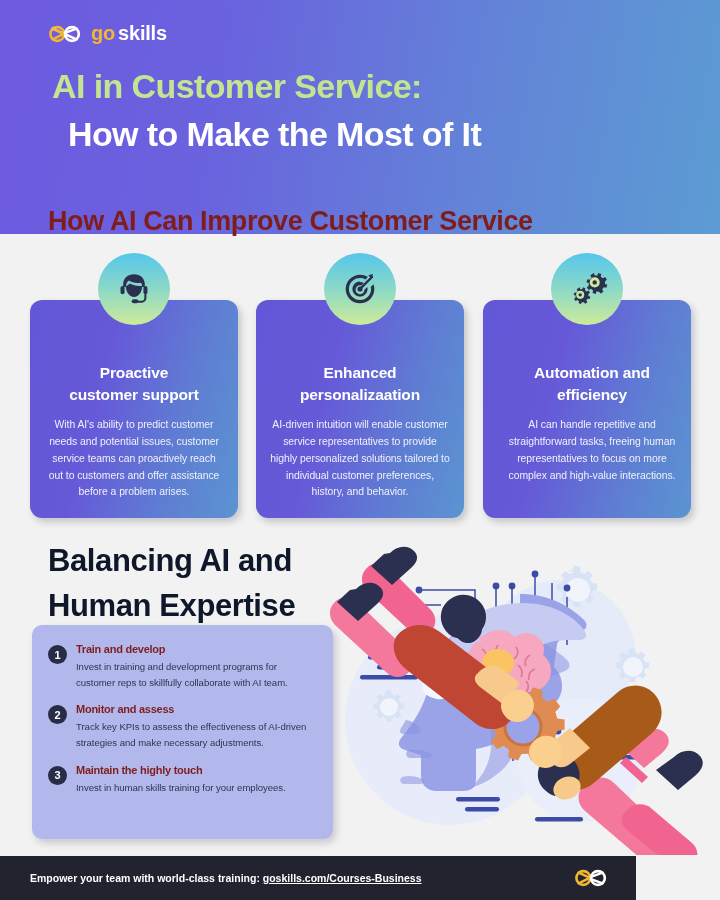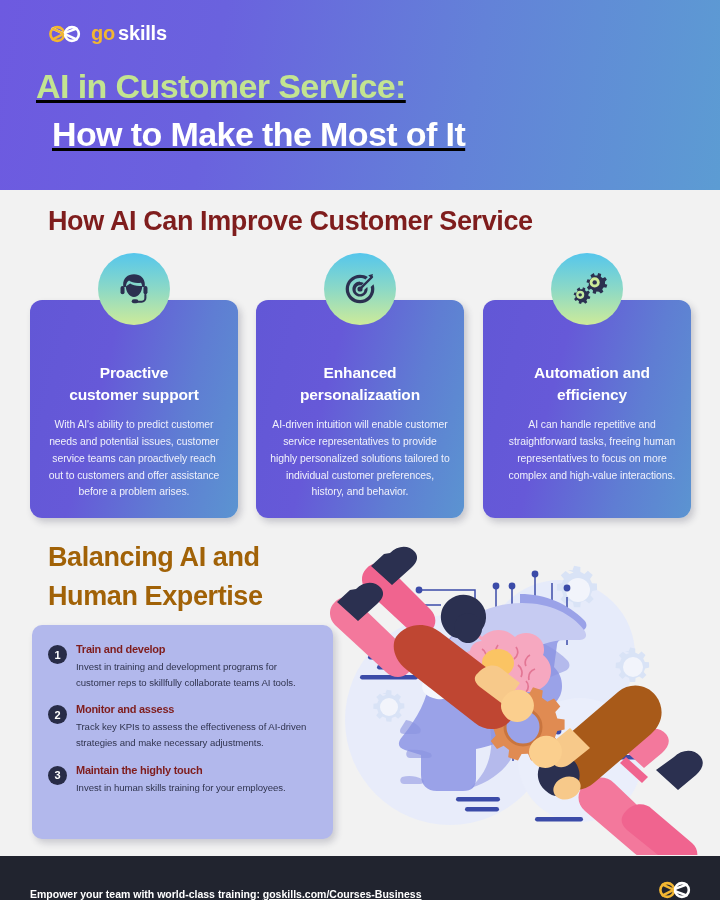"go skills" .header { height: 190px -> 234px }
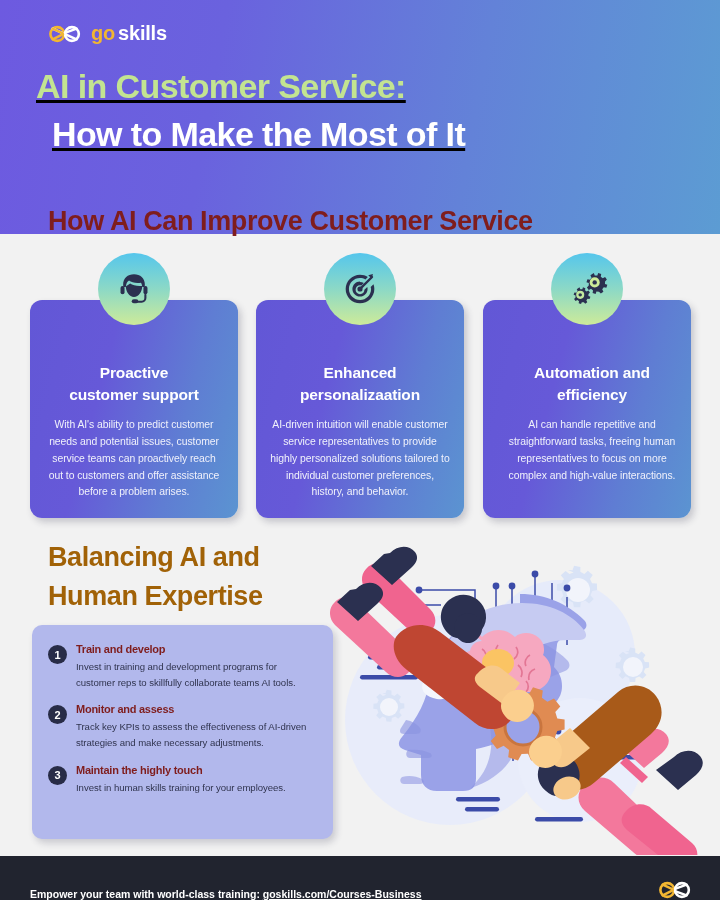"AI in Customer Service:" .headline { left: 36px -> 52px; text-decoration: underline -> none }
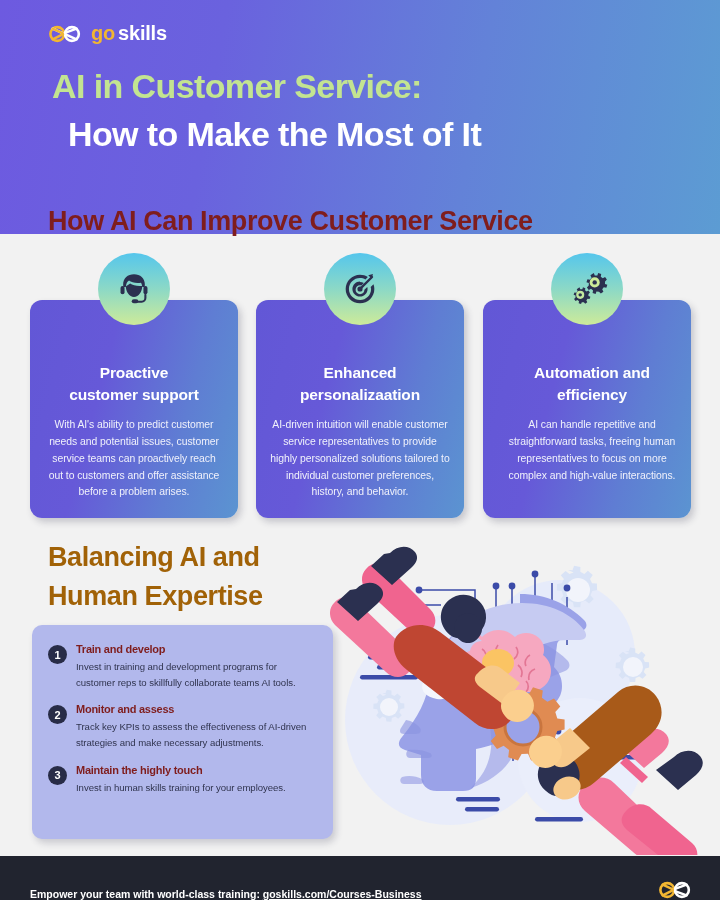"Balancing AI and" .sec2-title { color: #a16207 -> #0f172a; font-size: 27px -> 31px }
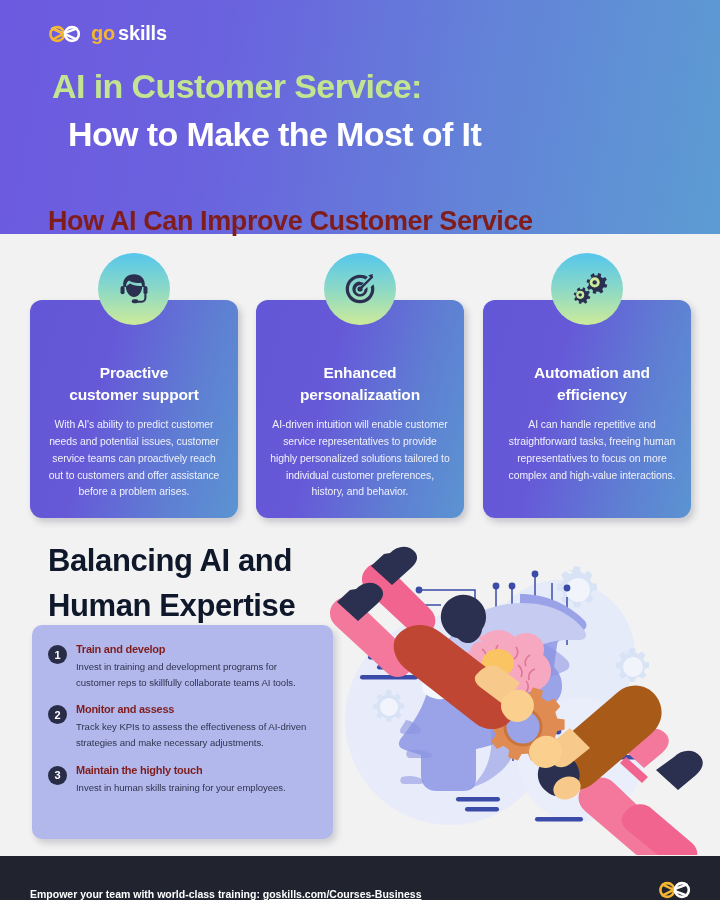"Invest in training and development" div.step-desc { text: teams AI tools -> with AI team }
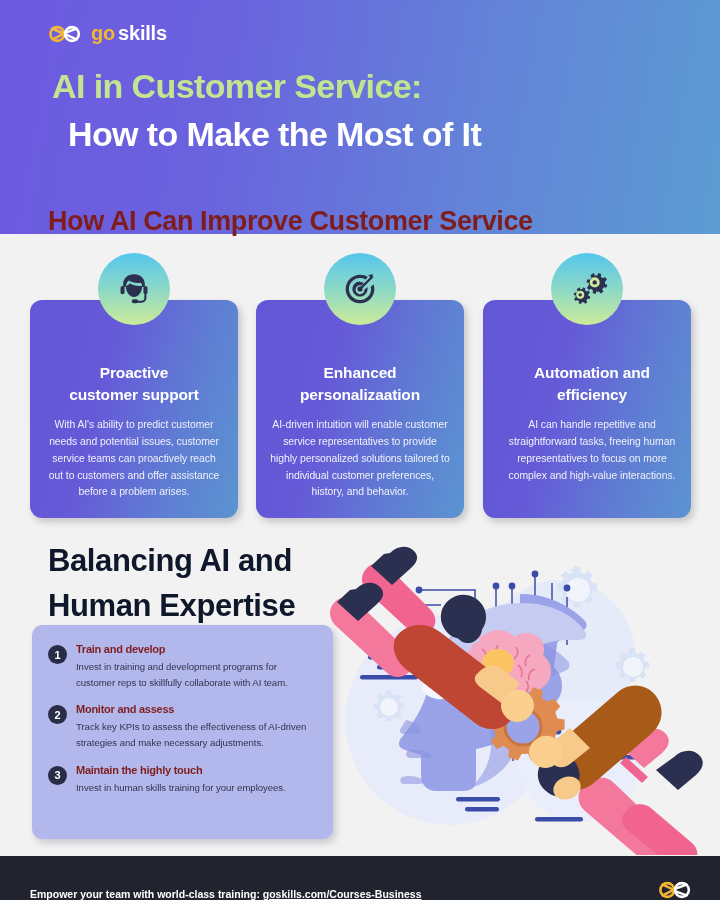"Empower your team with world-class" .footer { align-items: flex-end -> center; width: 720px -> 636px }
